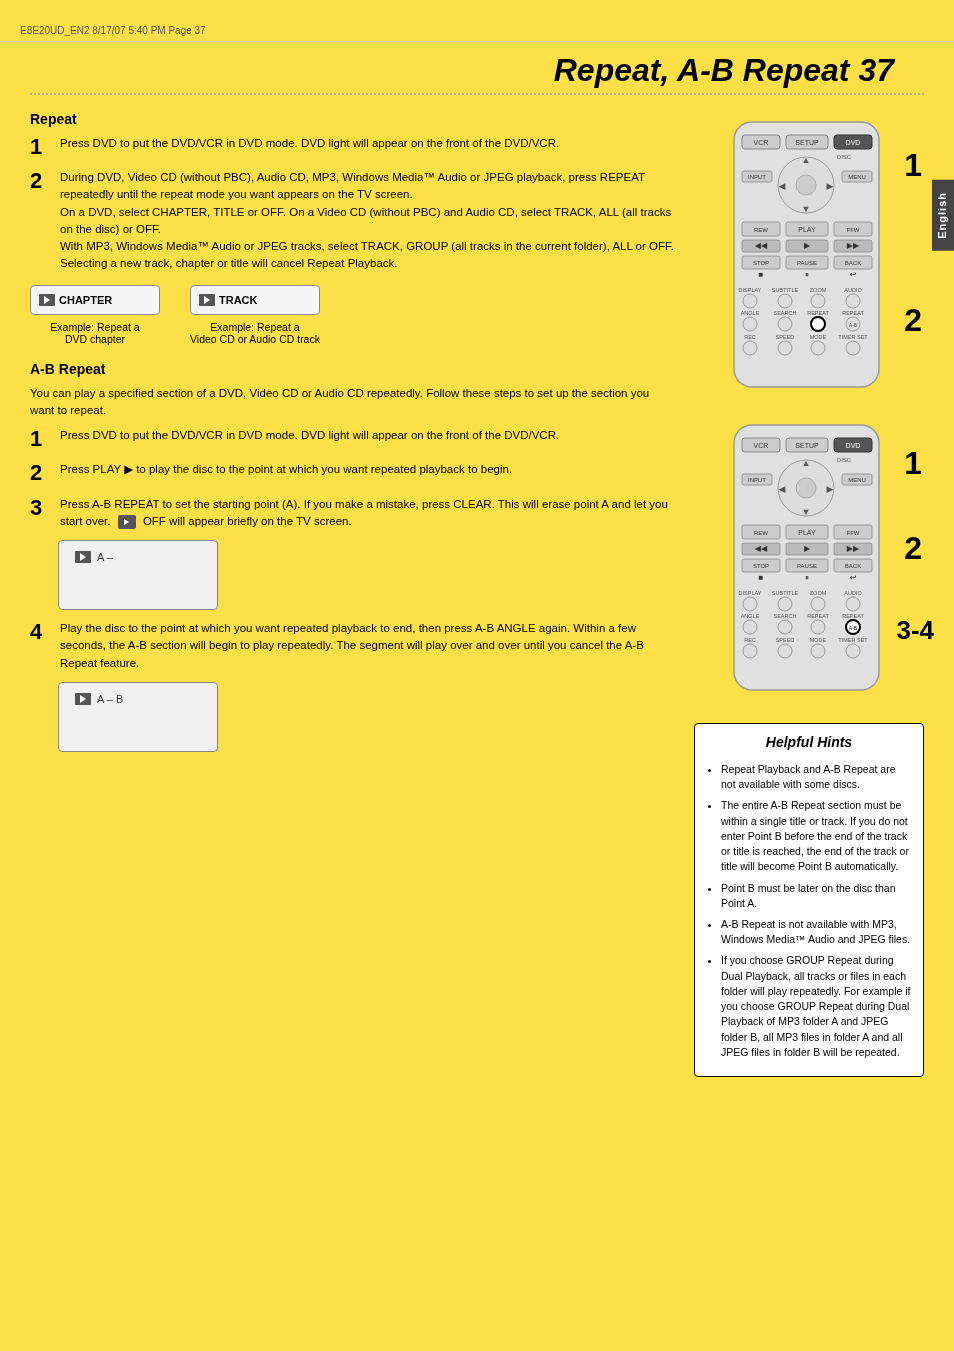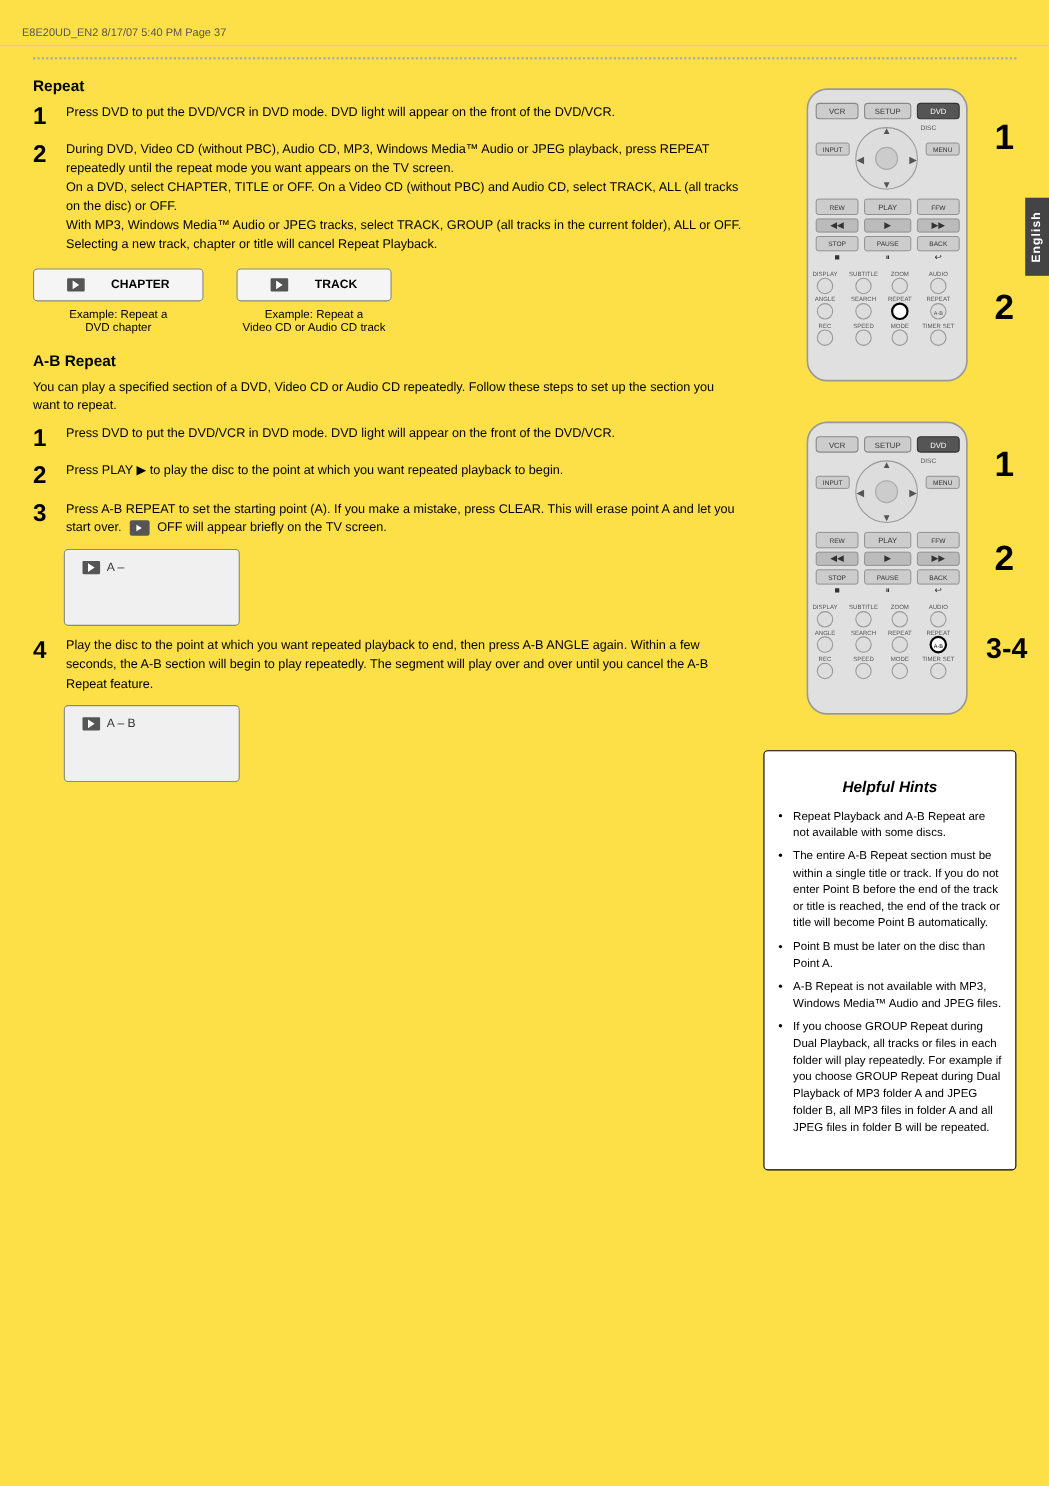"Repeat, A-B Repeat 37" div.page-title { html: none -> <div>Repeat, A-B Repeat 37</div> }
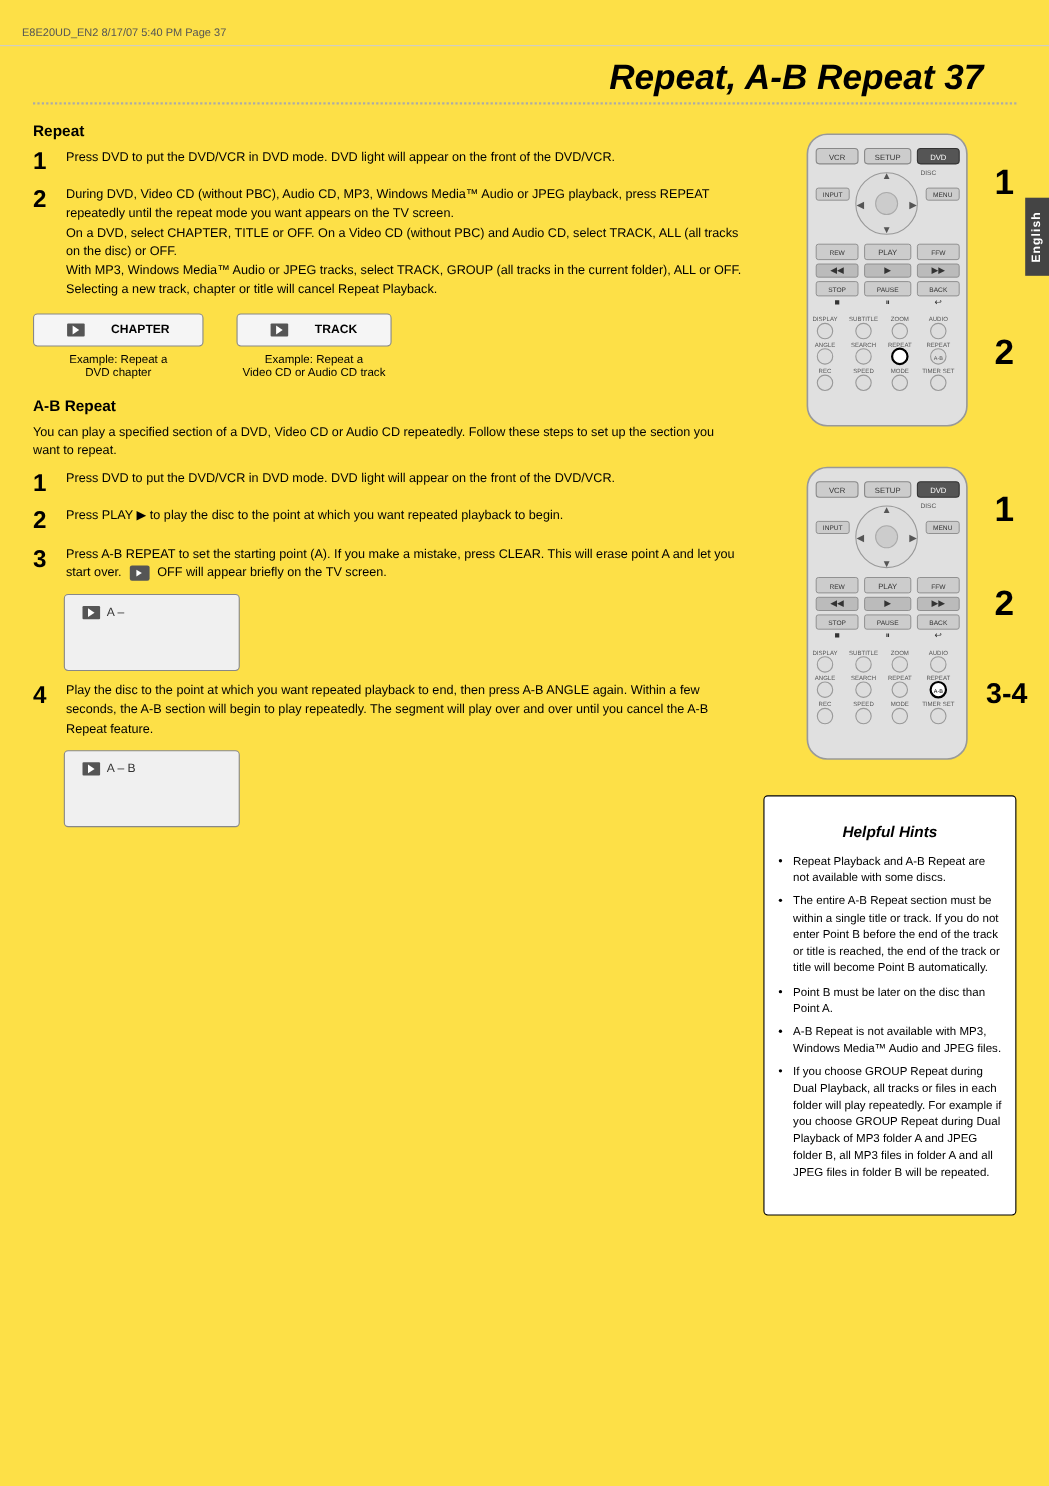"CHAPTER" .screen-box { gap: 24px -> 4px; padding: 8px 30px -> 8px 8px }
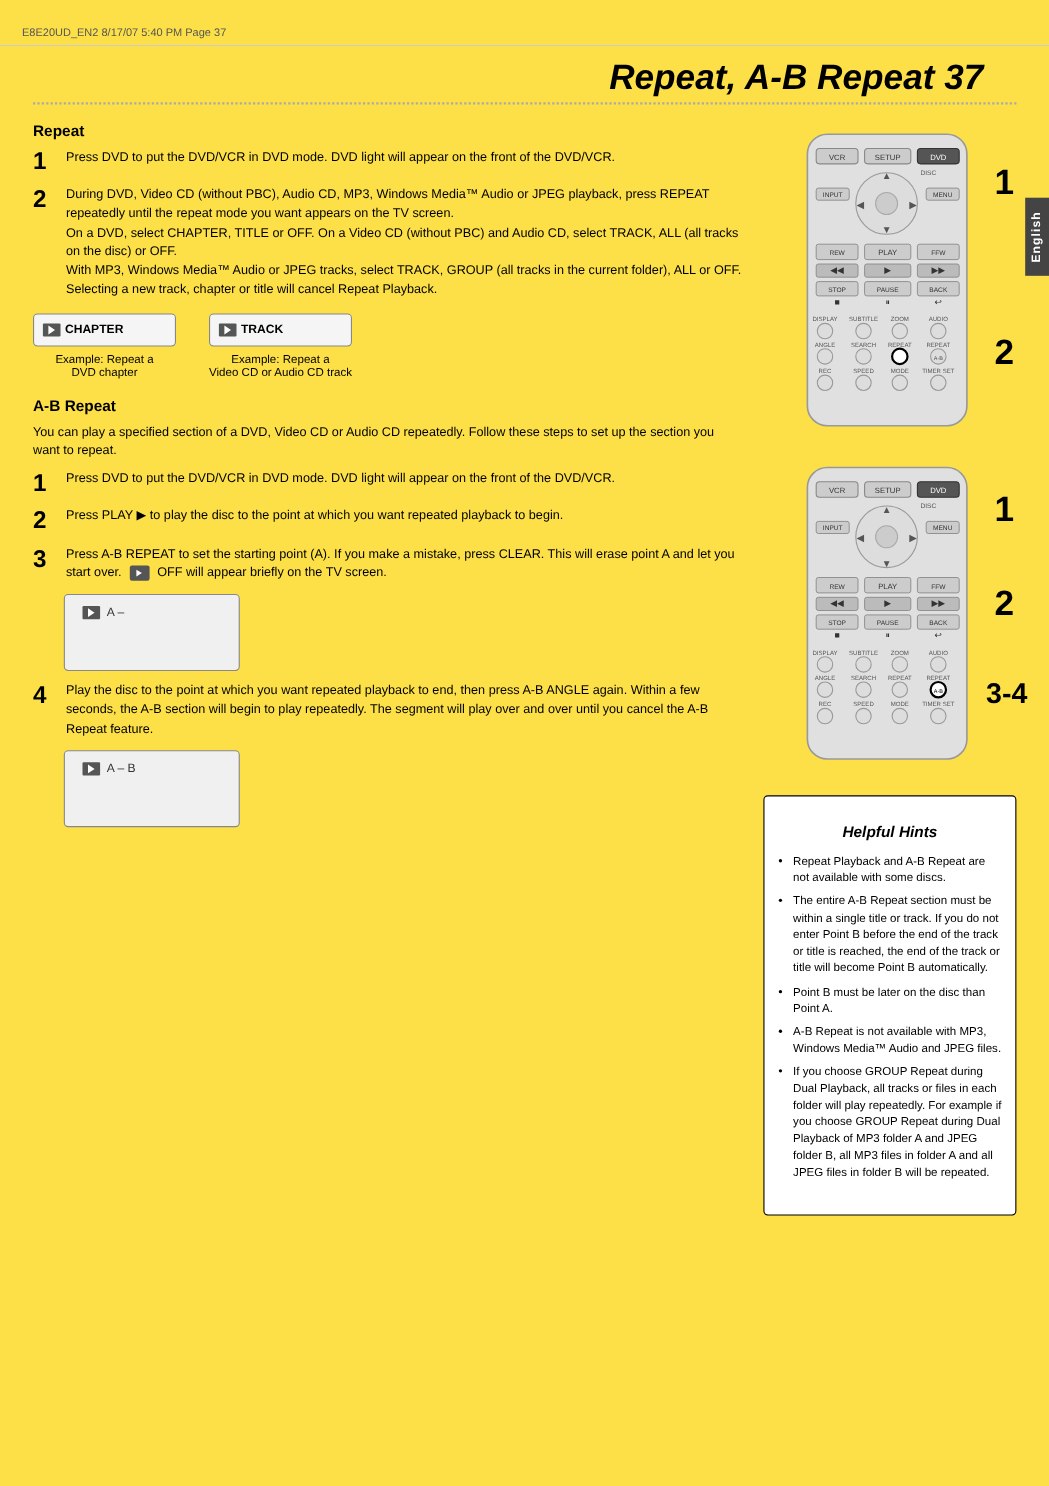"Helpful Hints" .hints-box { padding: 24px 12px -> 10px 12px }
